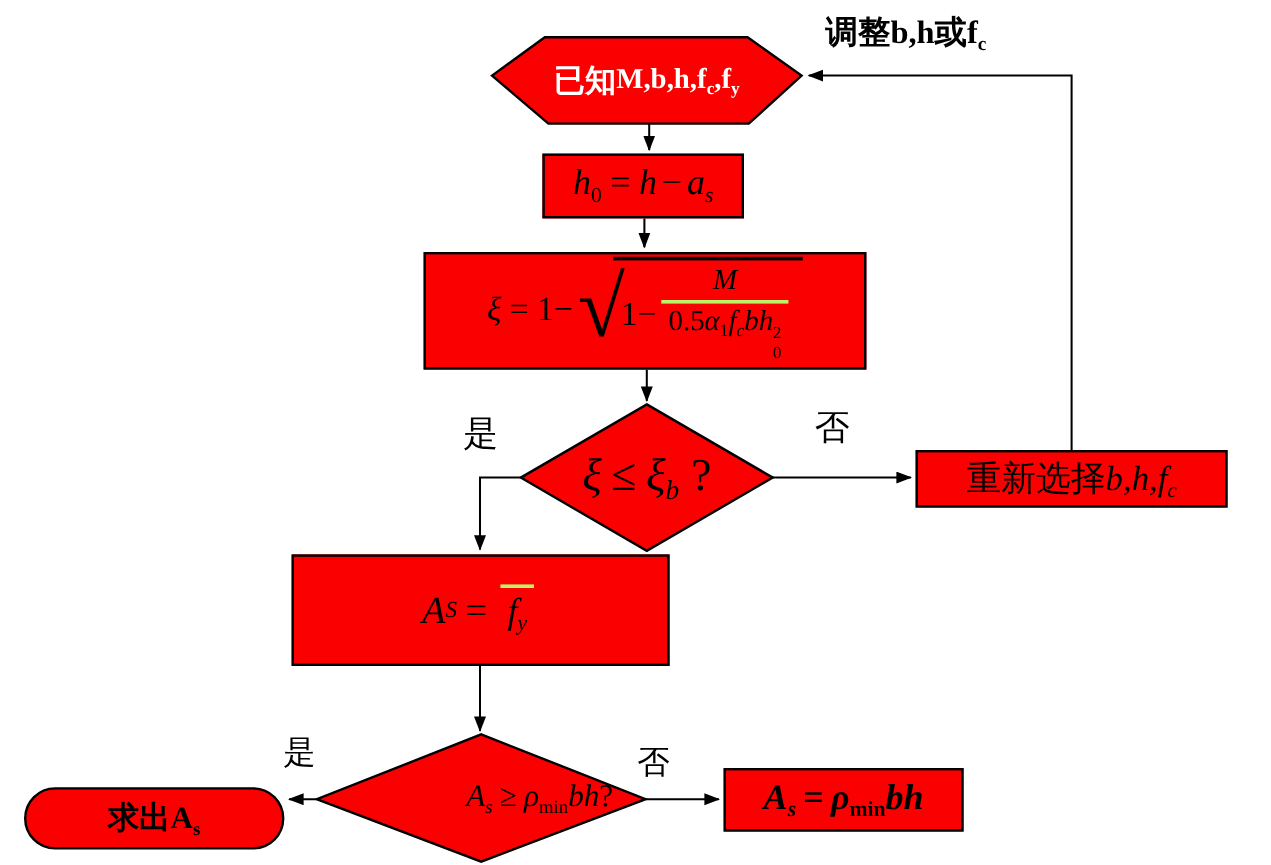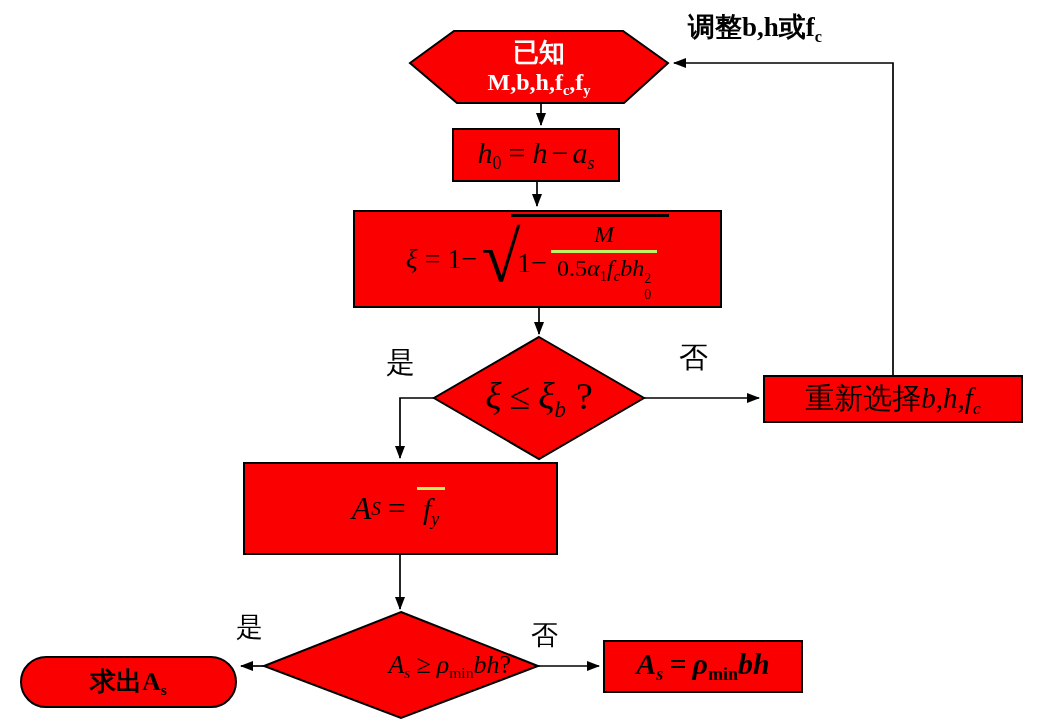"已知" div.node { flex-direction: column -> none }
